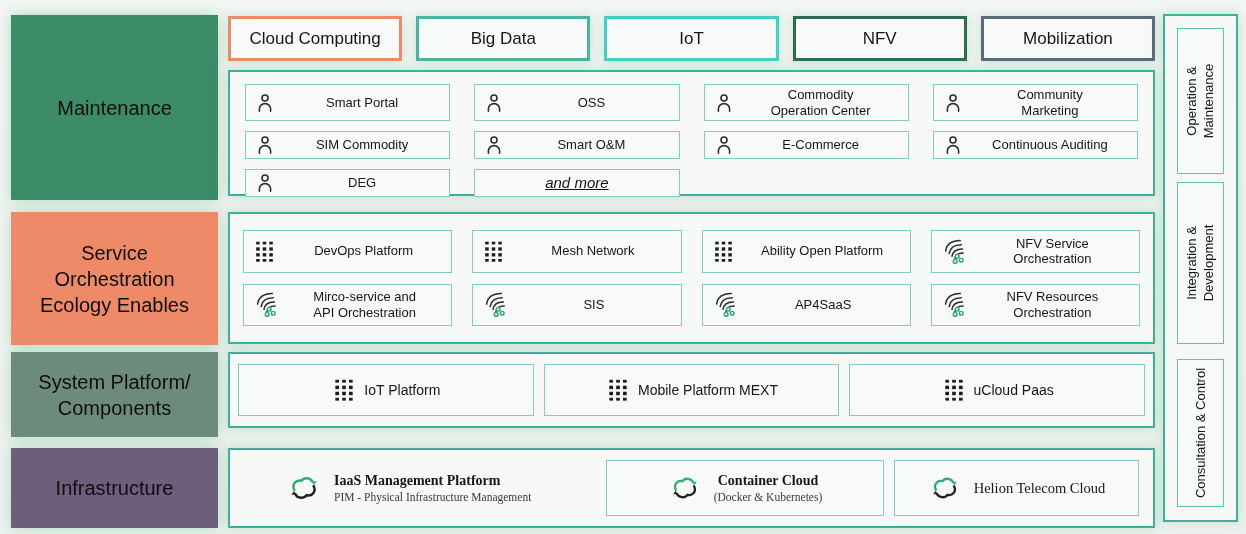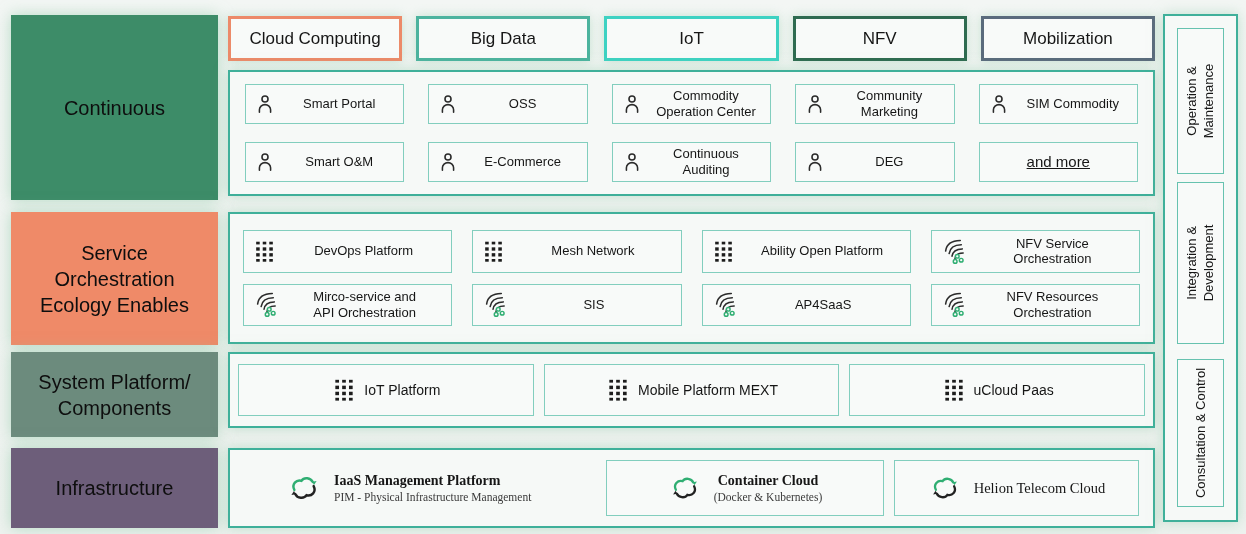"Continuous" div.lbl { text: Continuous -> Maintenance }
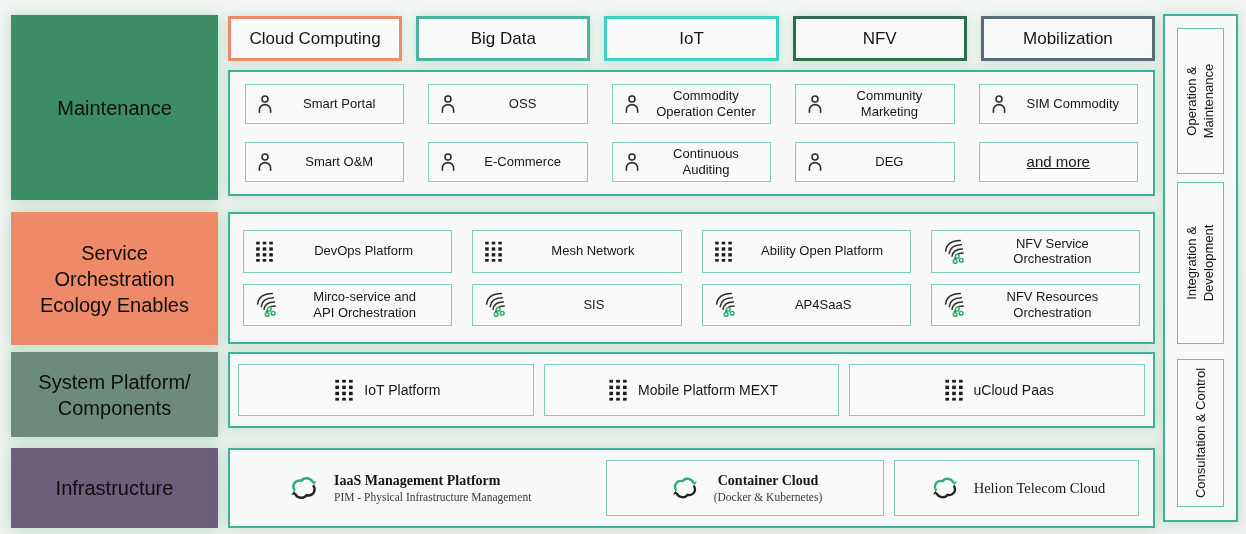"Smart Portal" .app-grid { gap: 18px 24px -> 10px 24px; grid-template-columns: repeat(5,1fr) -> repeat(4,1fr) }
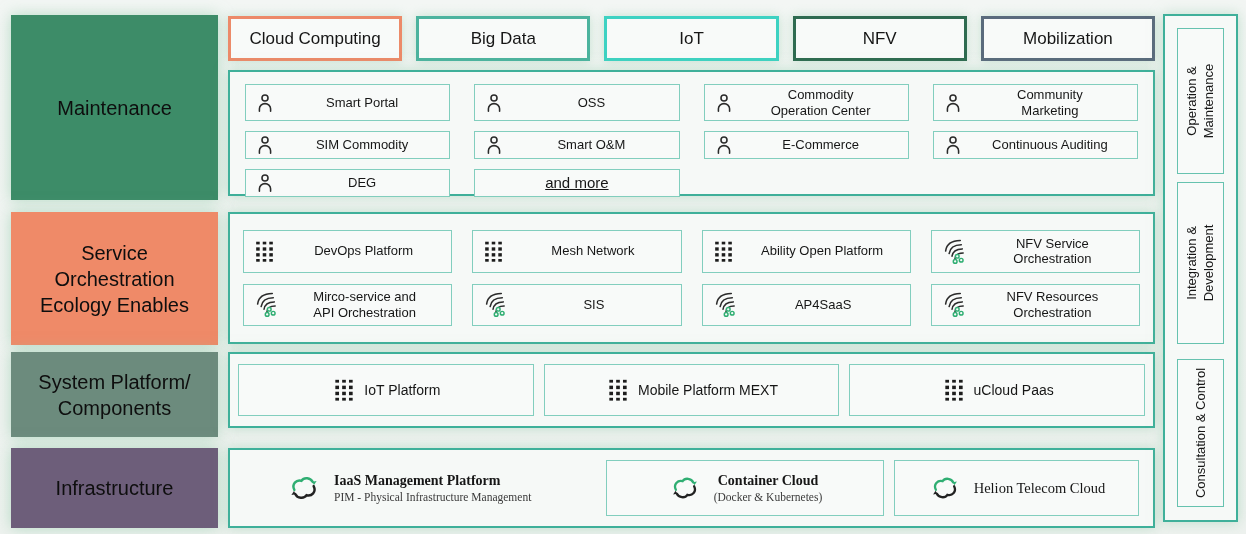"and more" .andmore { font-style: none -> italic }
